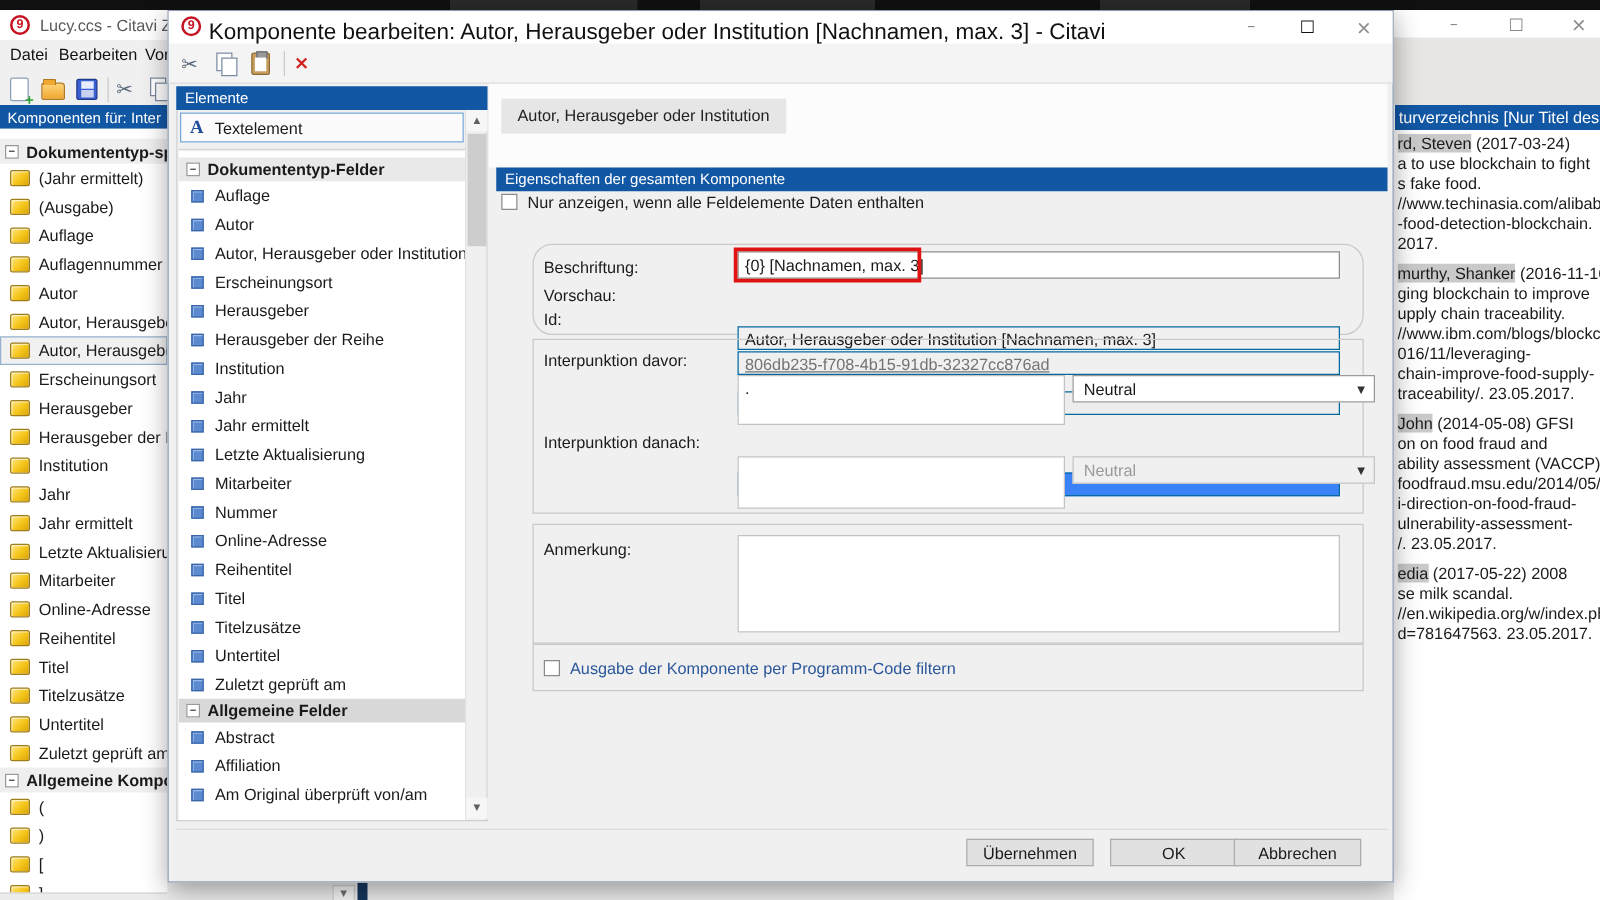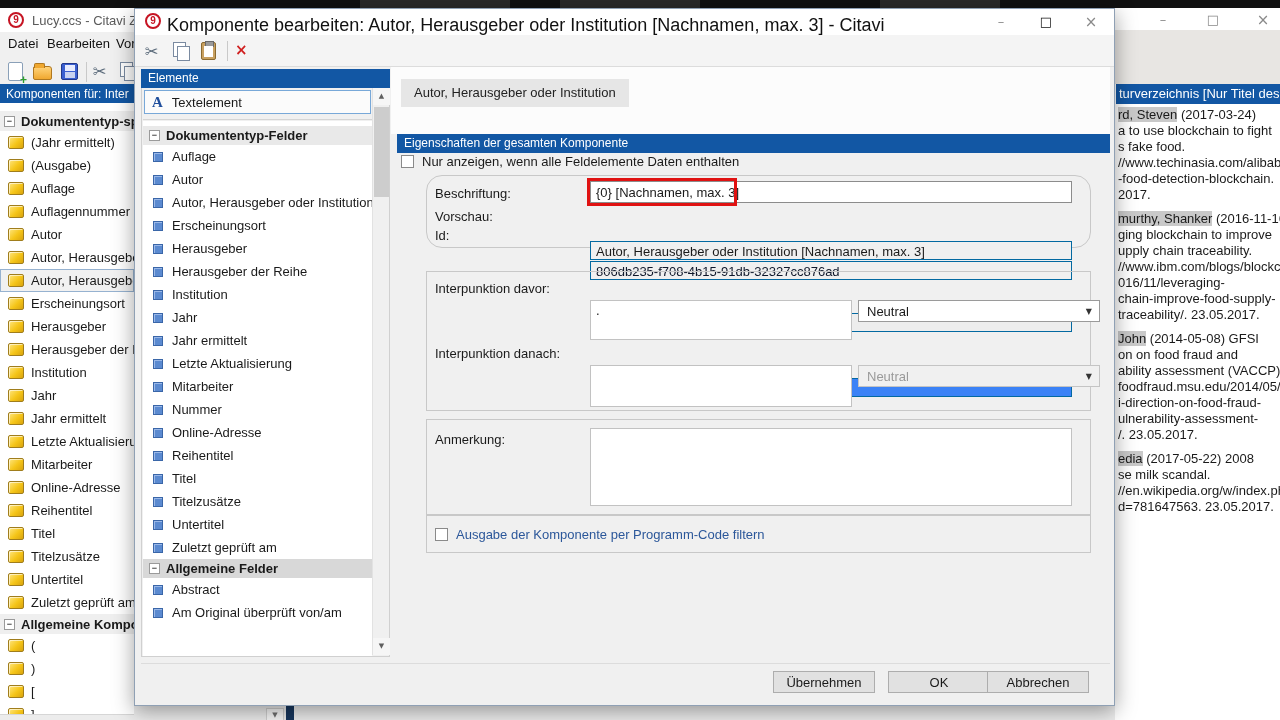"Beschriftung:" div.groupbox { top: 166px -> 186px }
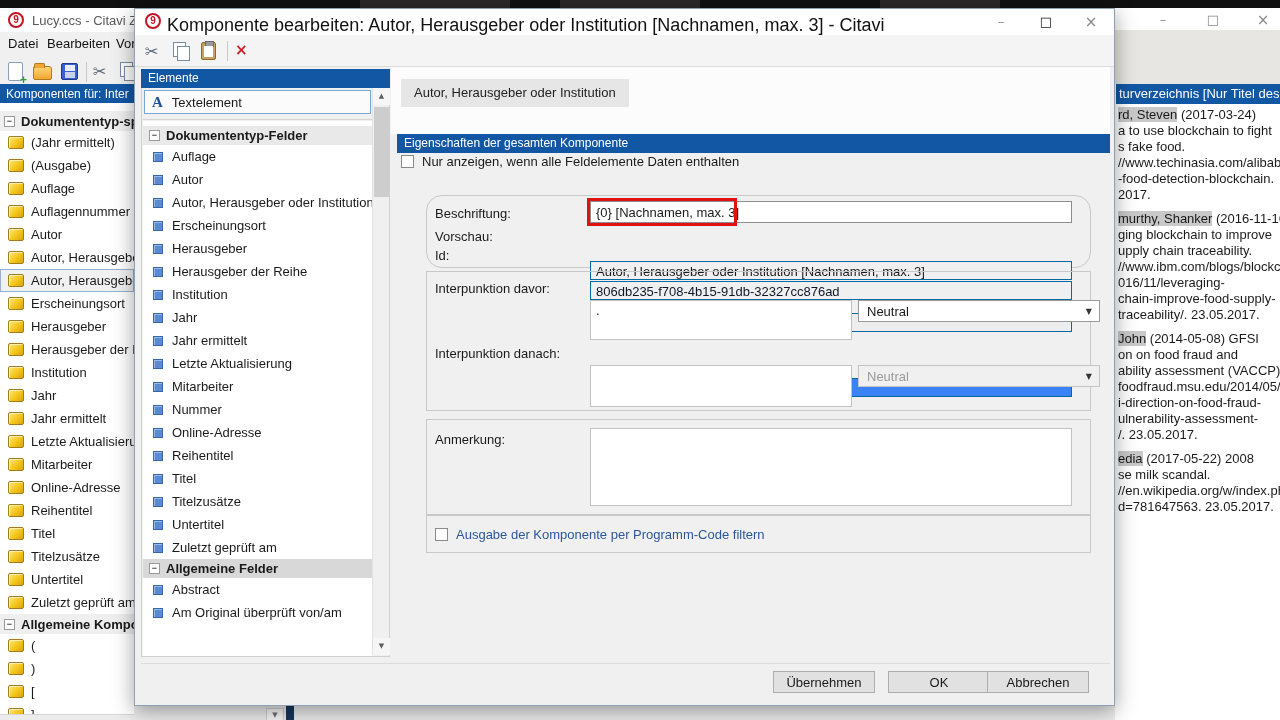"806db235-f708-4b15-91db-32327cc876ad" .f-id { color: #0f172a -> #737373; text-decoration: none -> underline }
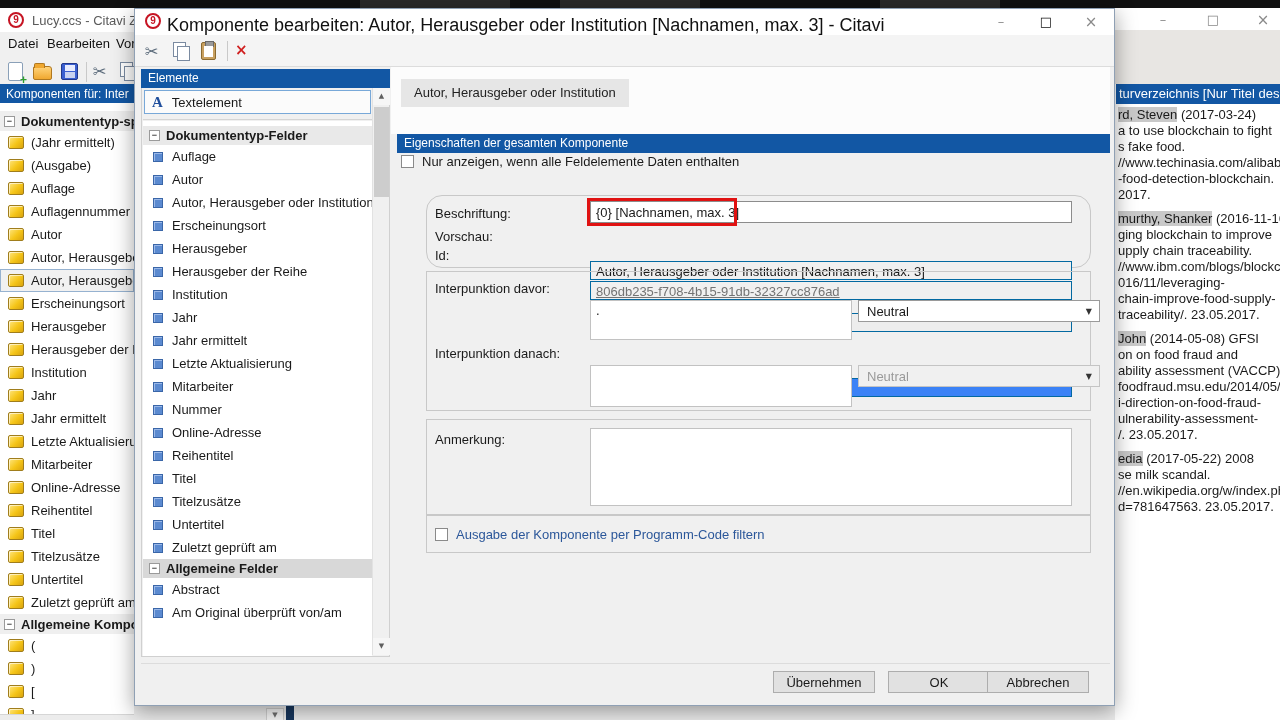"Affiliation" div.elrow-item { html: none -> <div> <div></div> <div>Affiliation</div> </div> }
